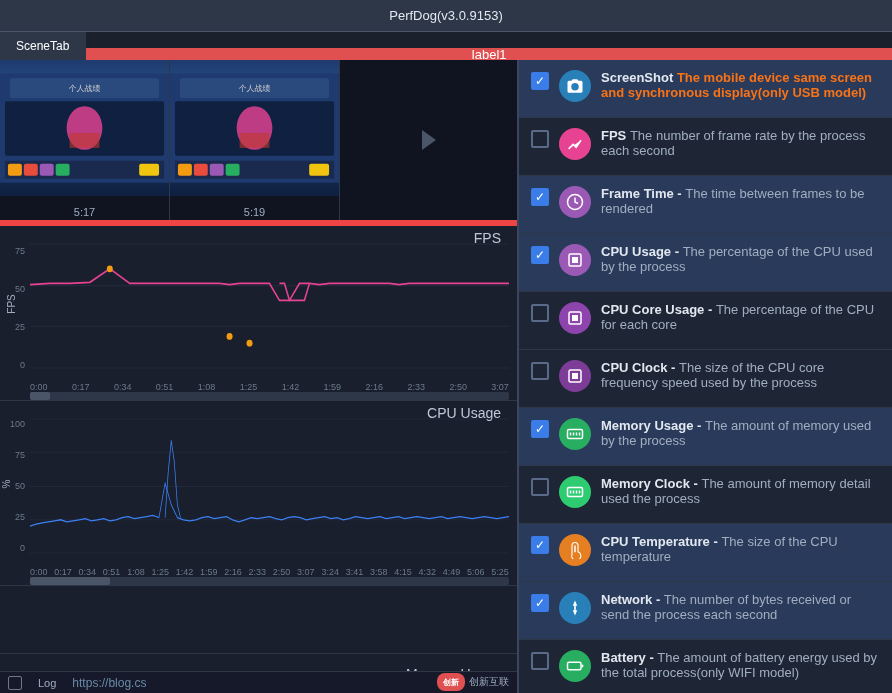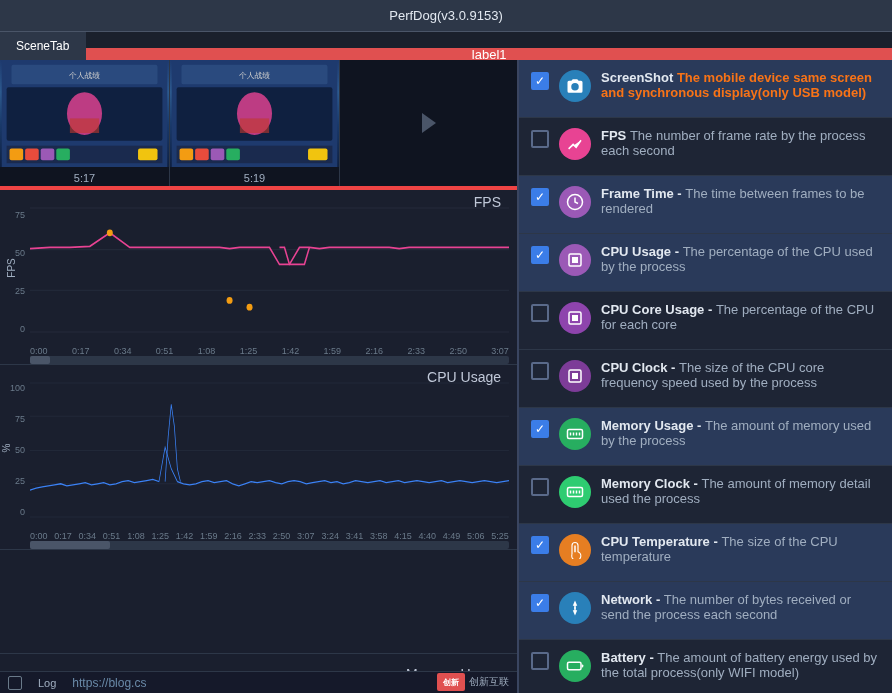"个人战绩" .thumbnails { border-bottom: 4px solid #ef4444 -> 6px solid #ef4444; height: 130px -> 166px }
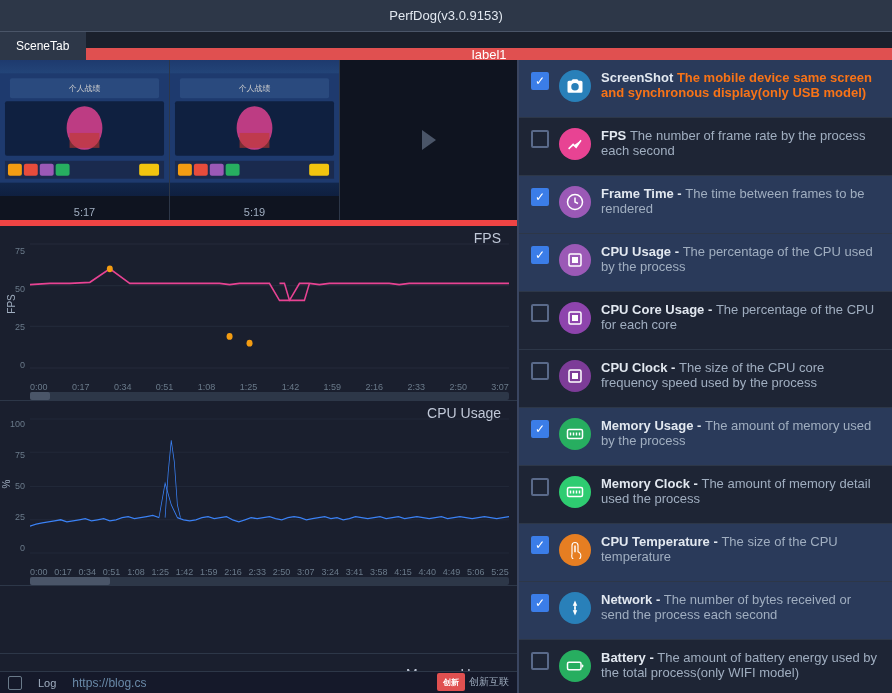"4:40" span { text: 4:40 -> 4:32 }
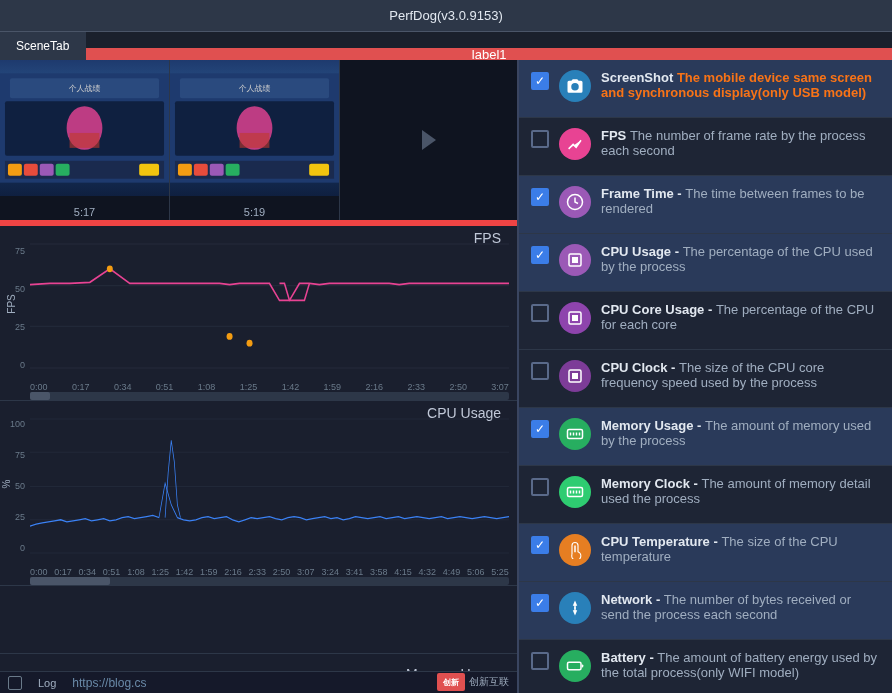"创新" div { border-radius: 2px -> 8px }
